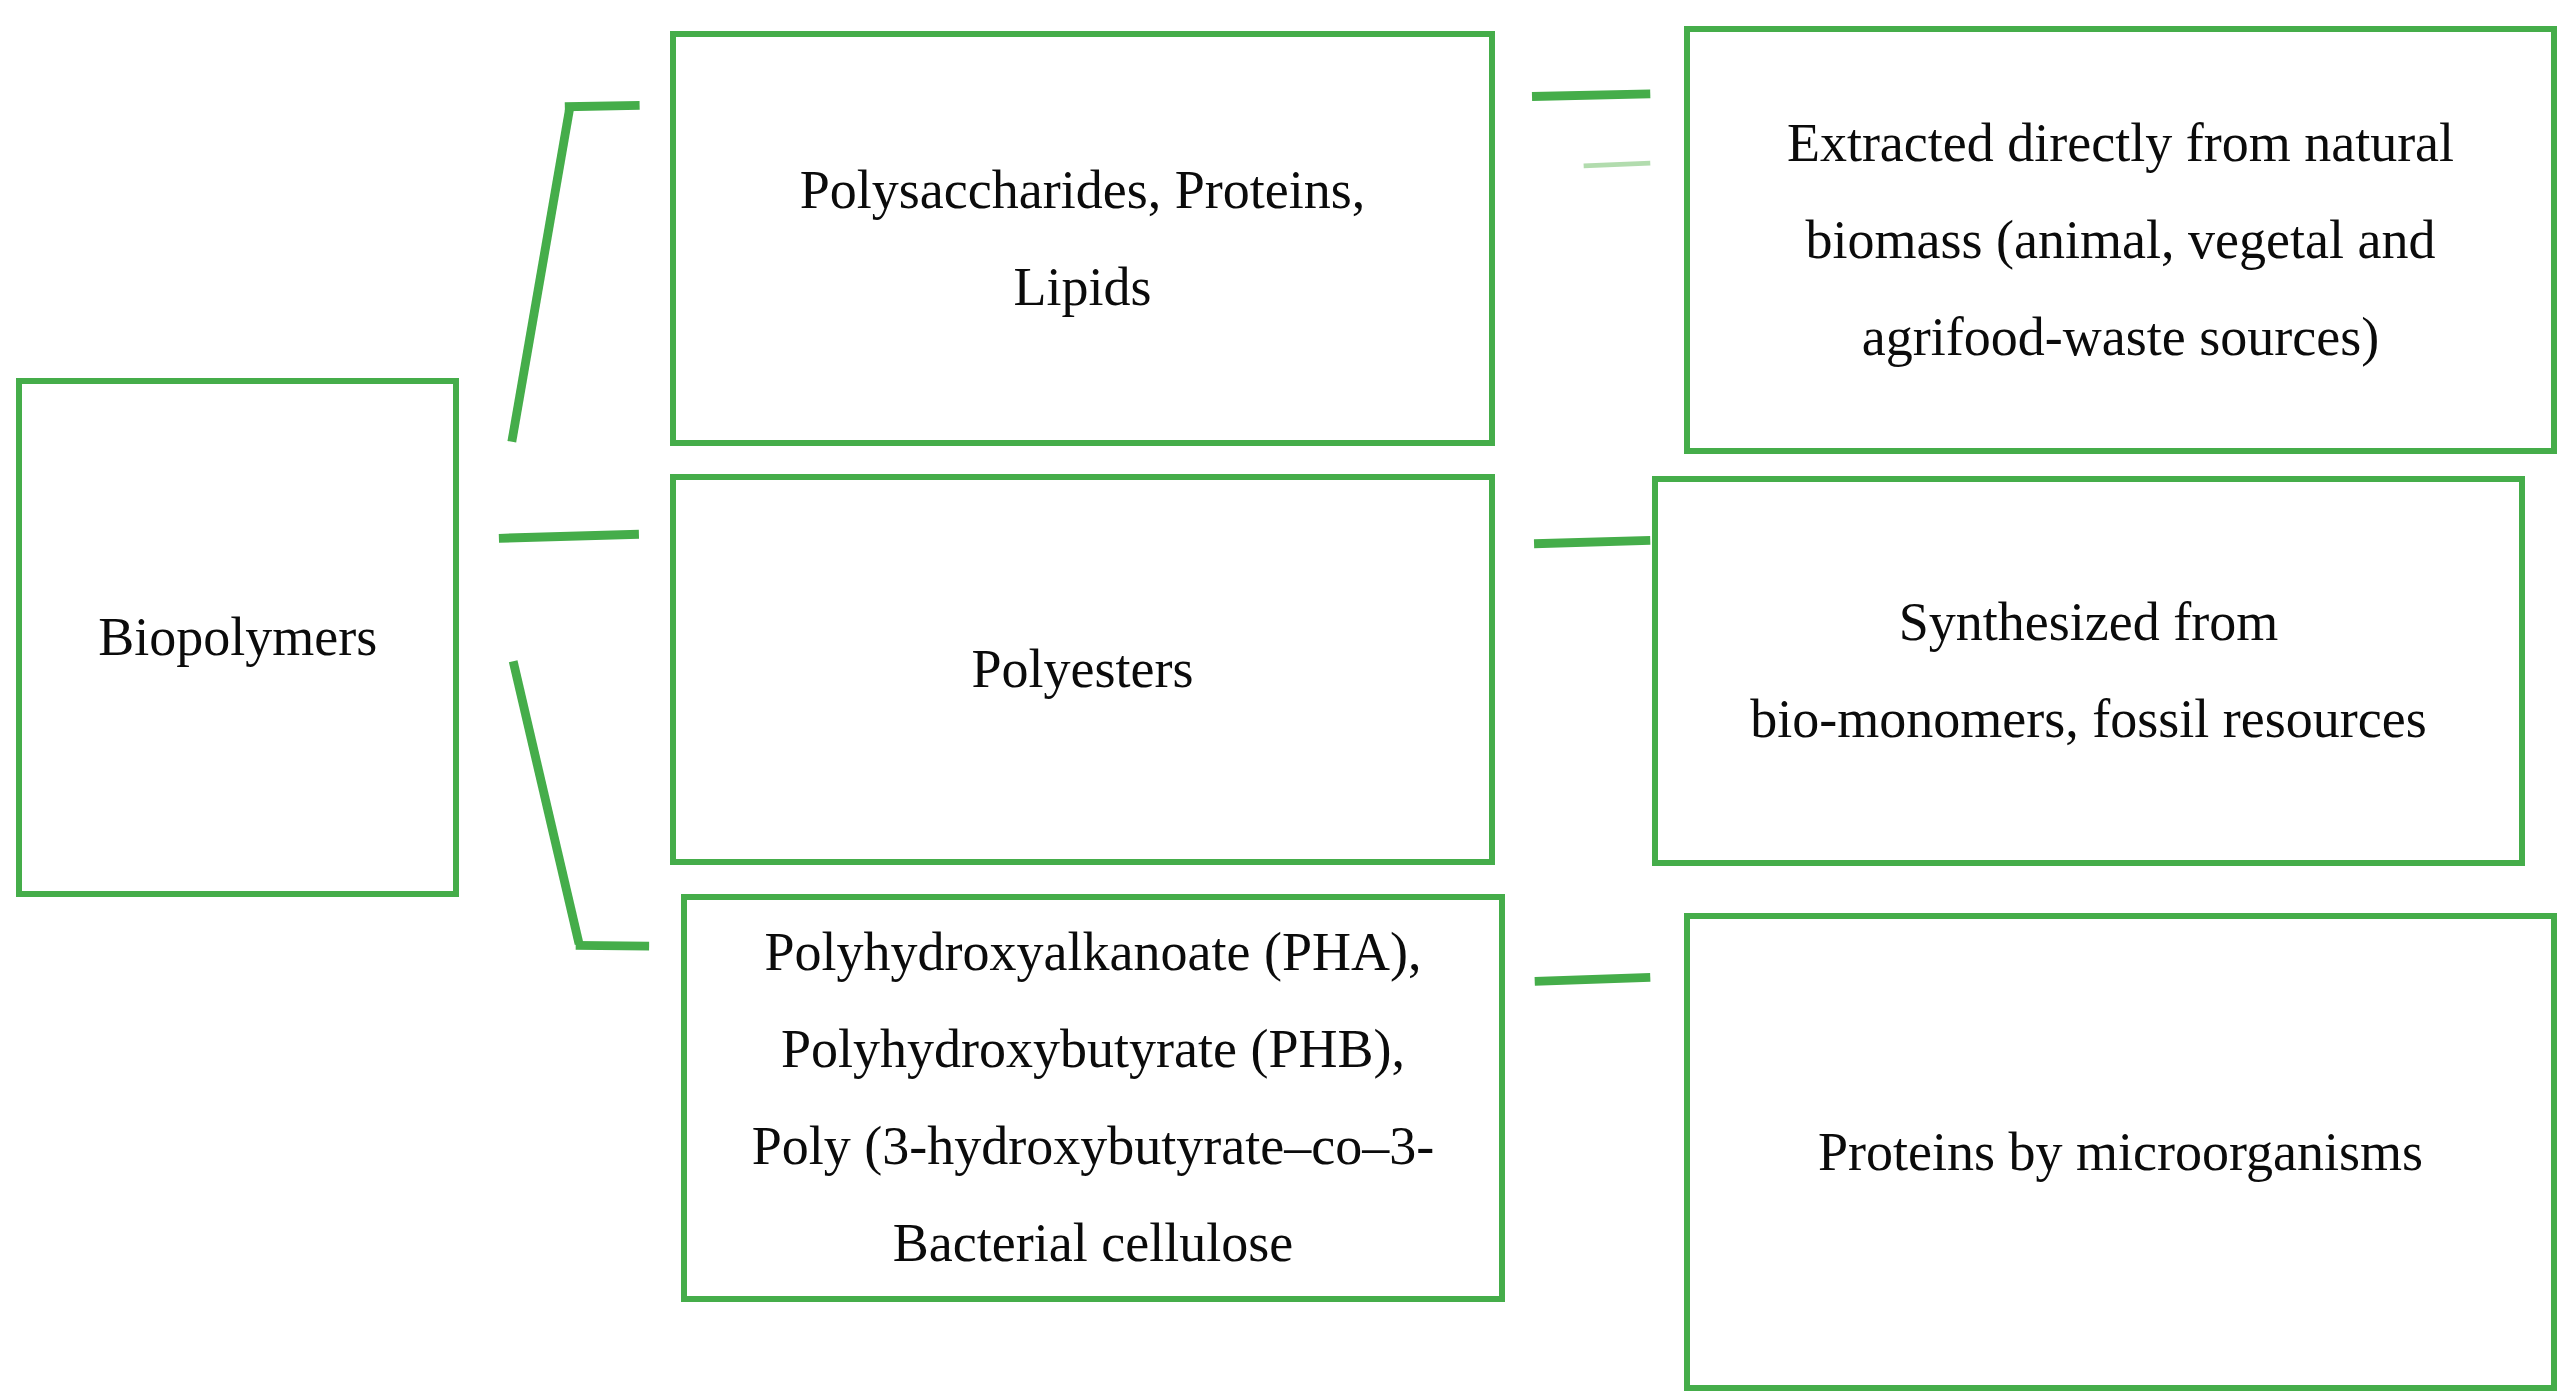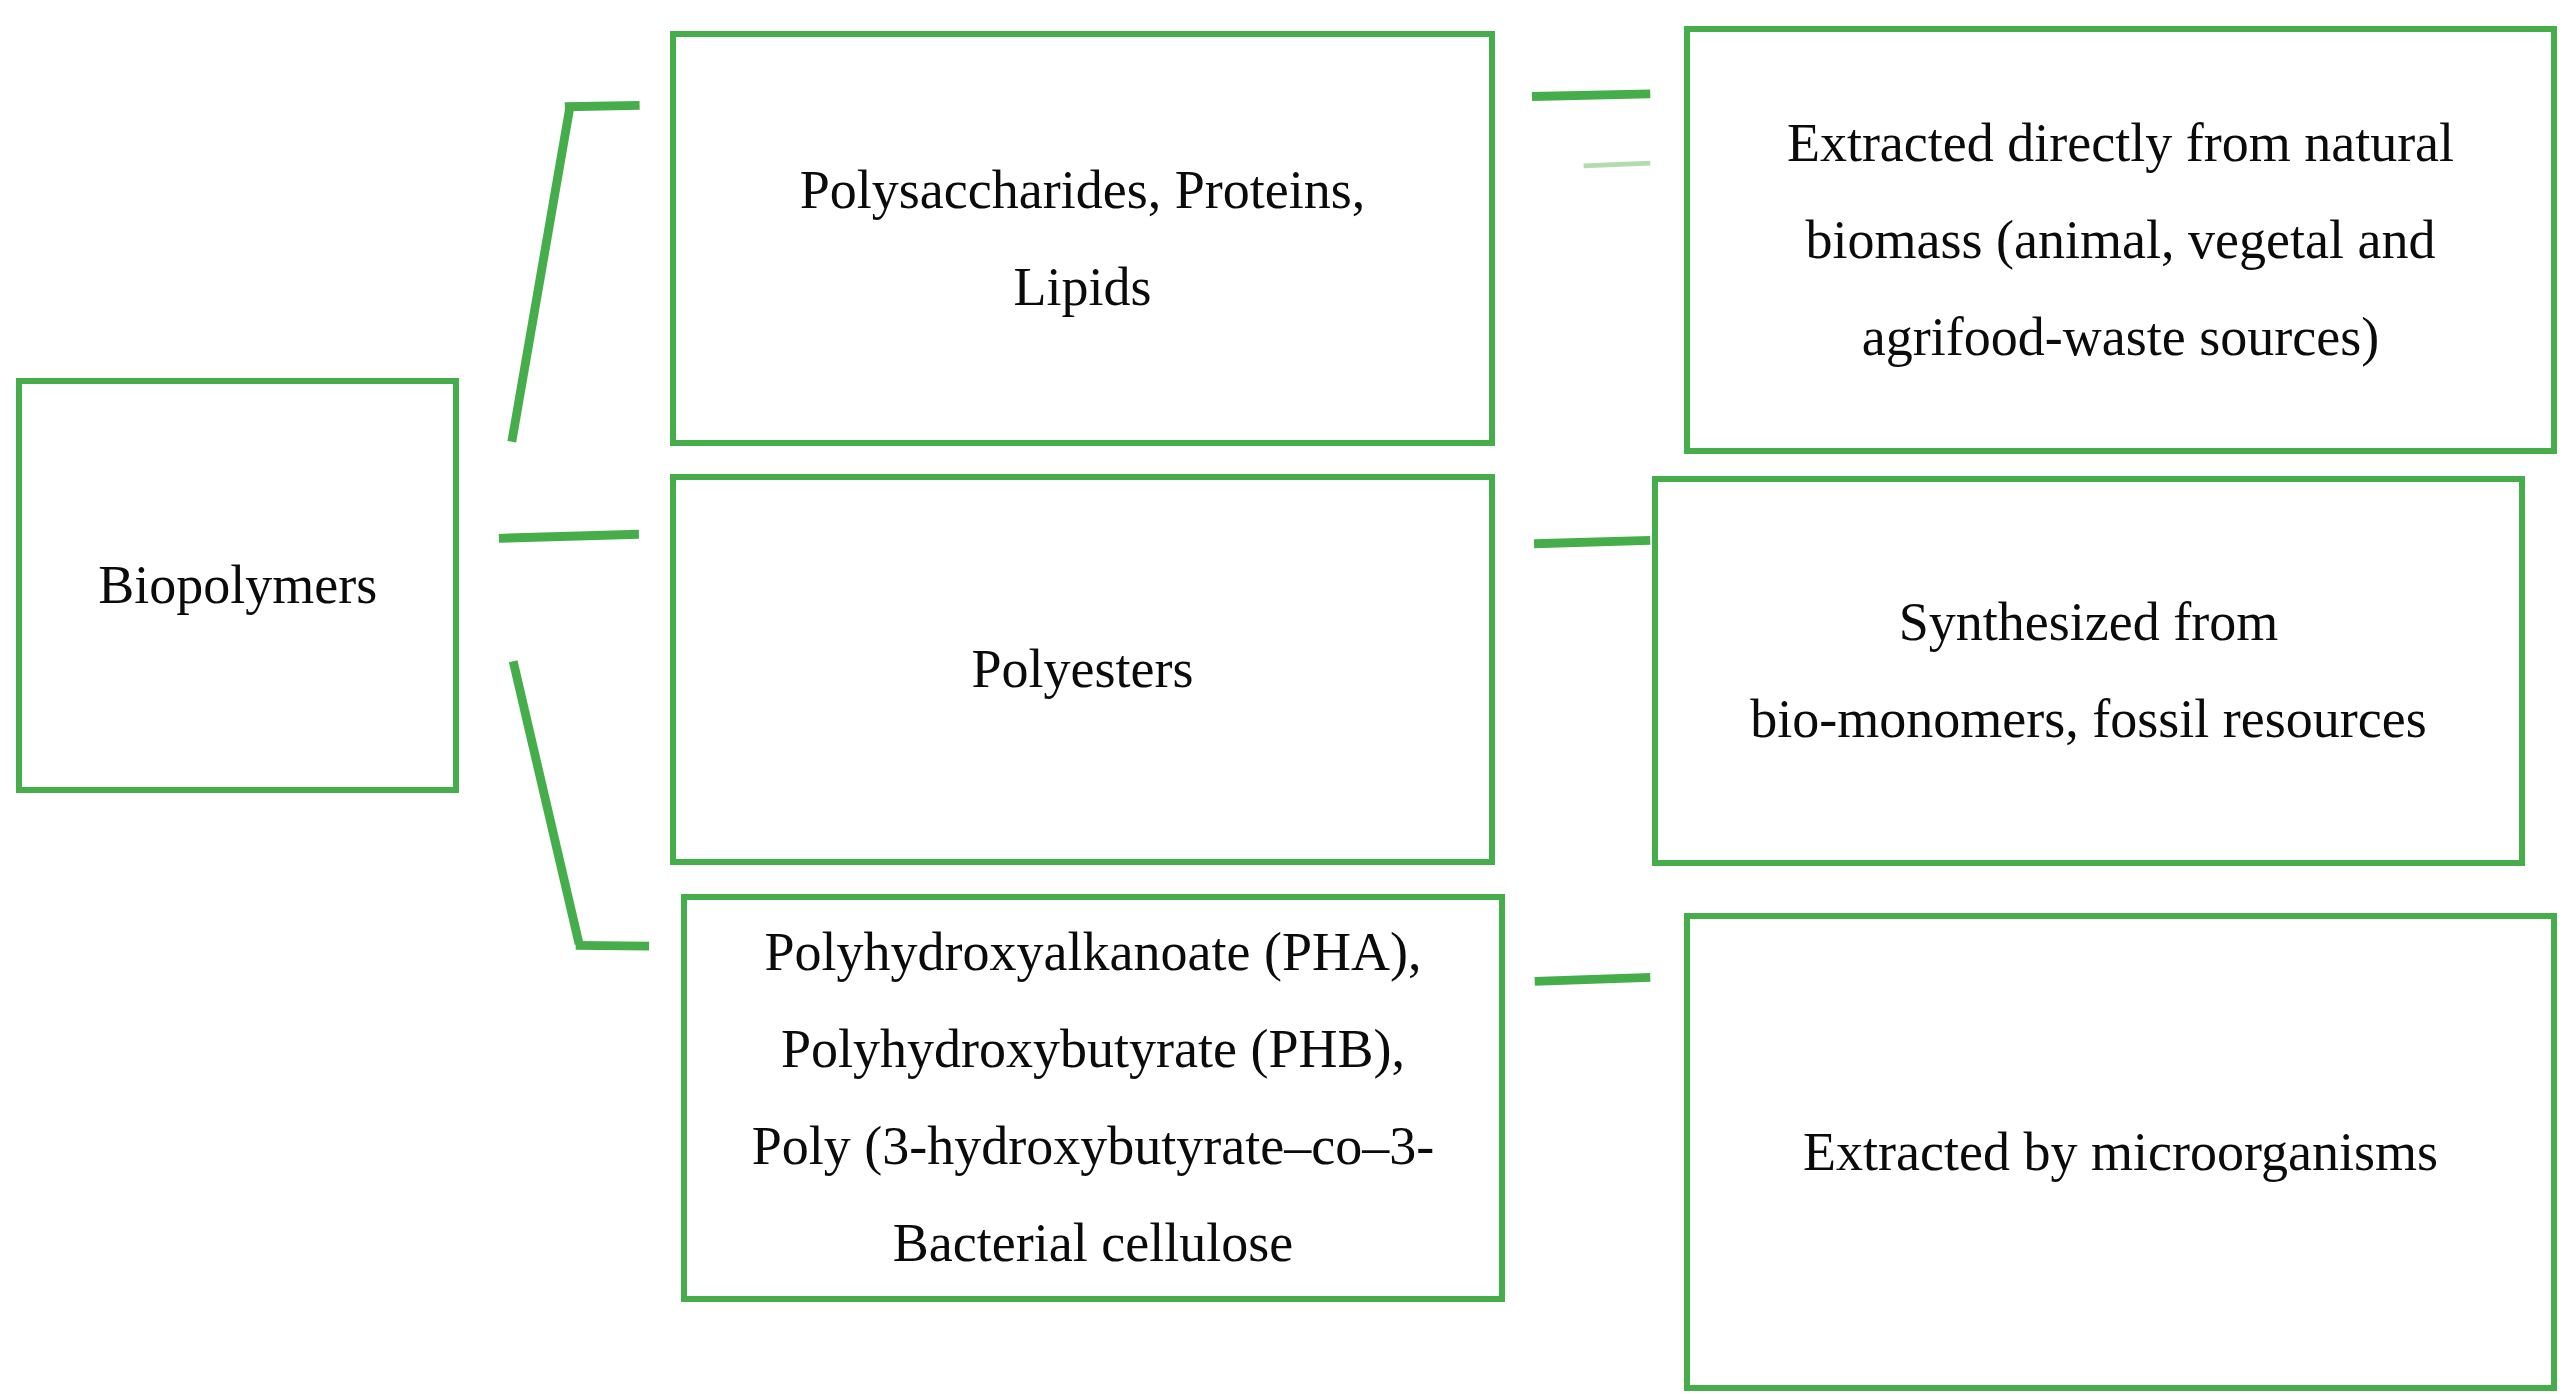"Biopolymers" #root-box { height: 415px -> 519px }
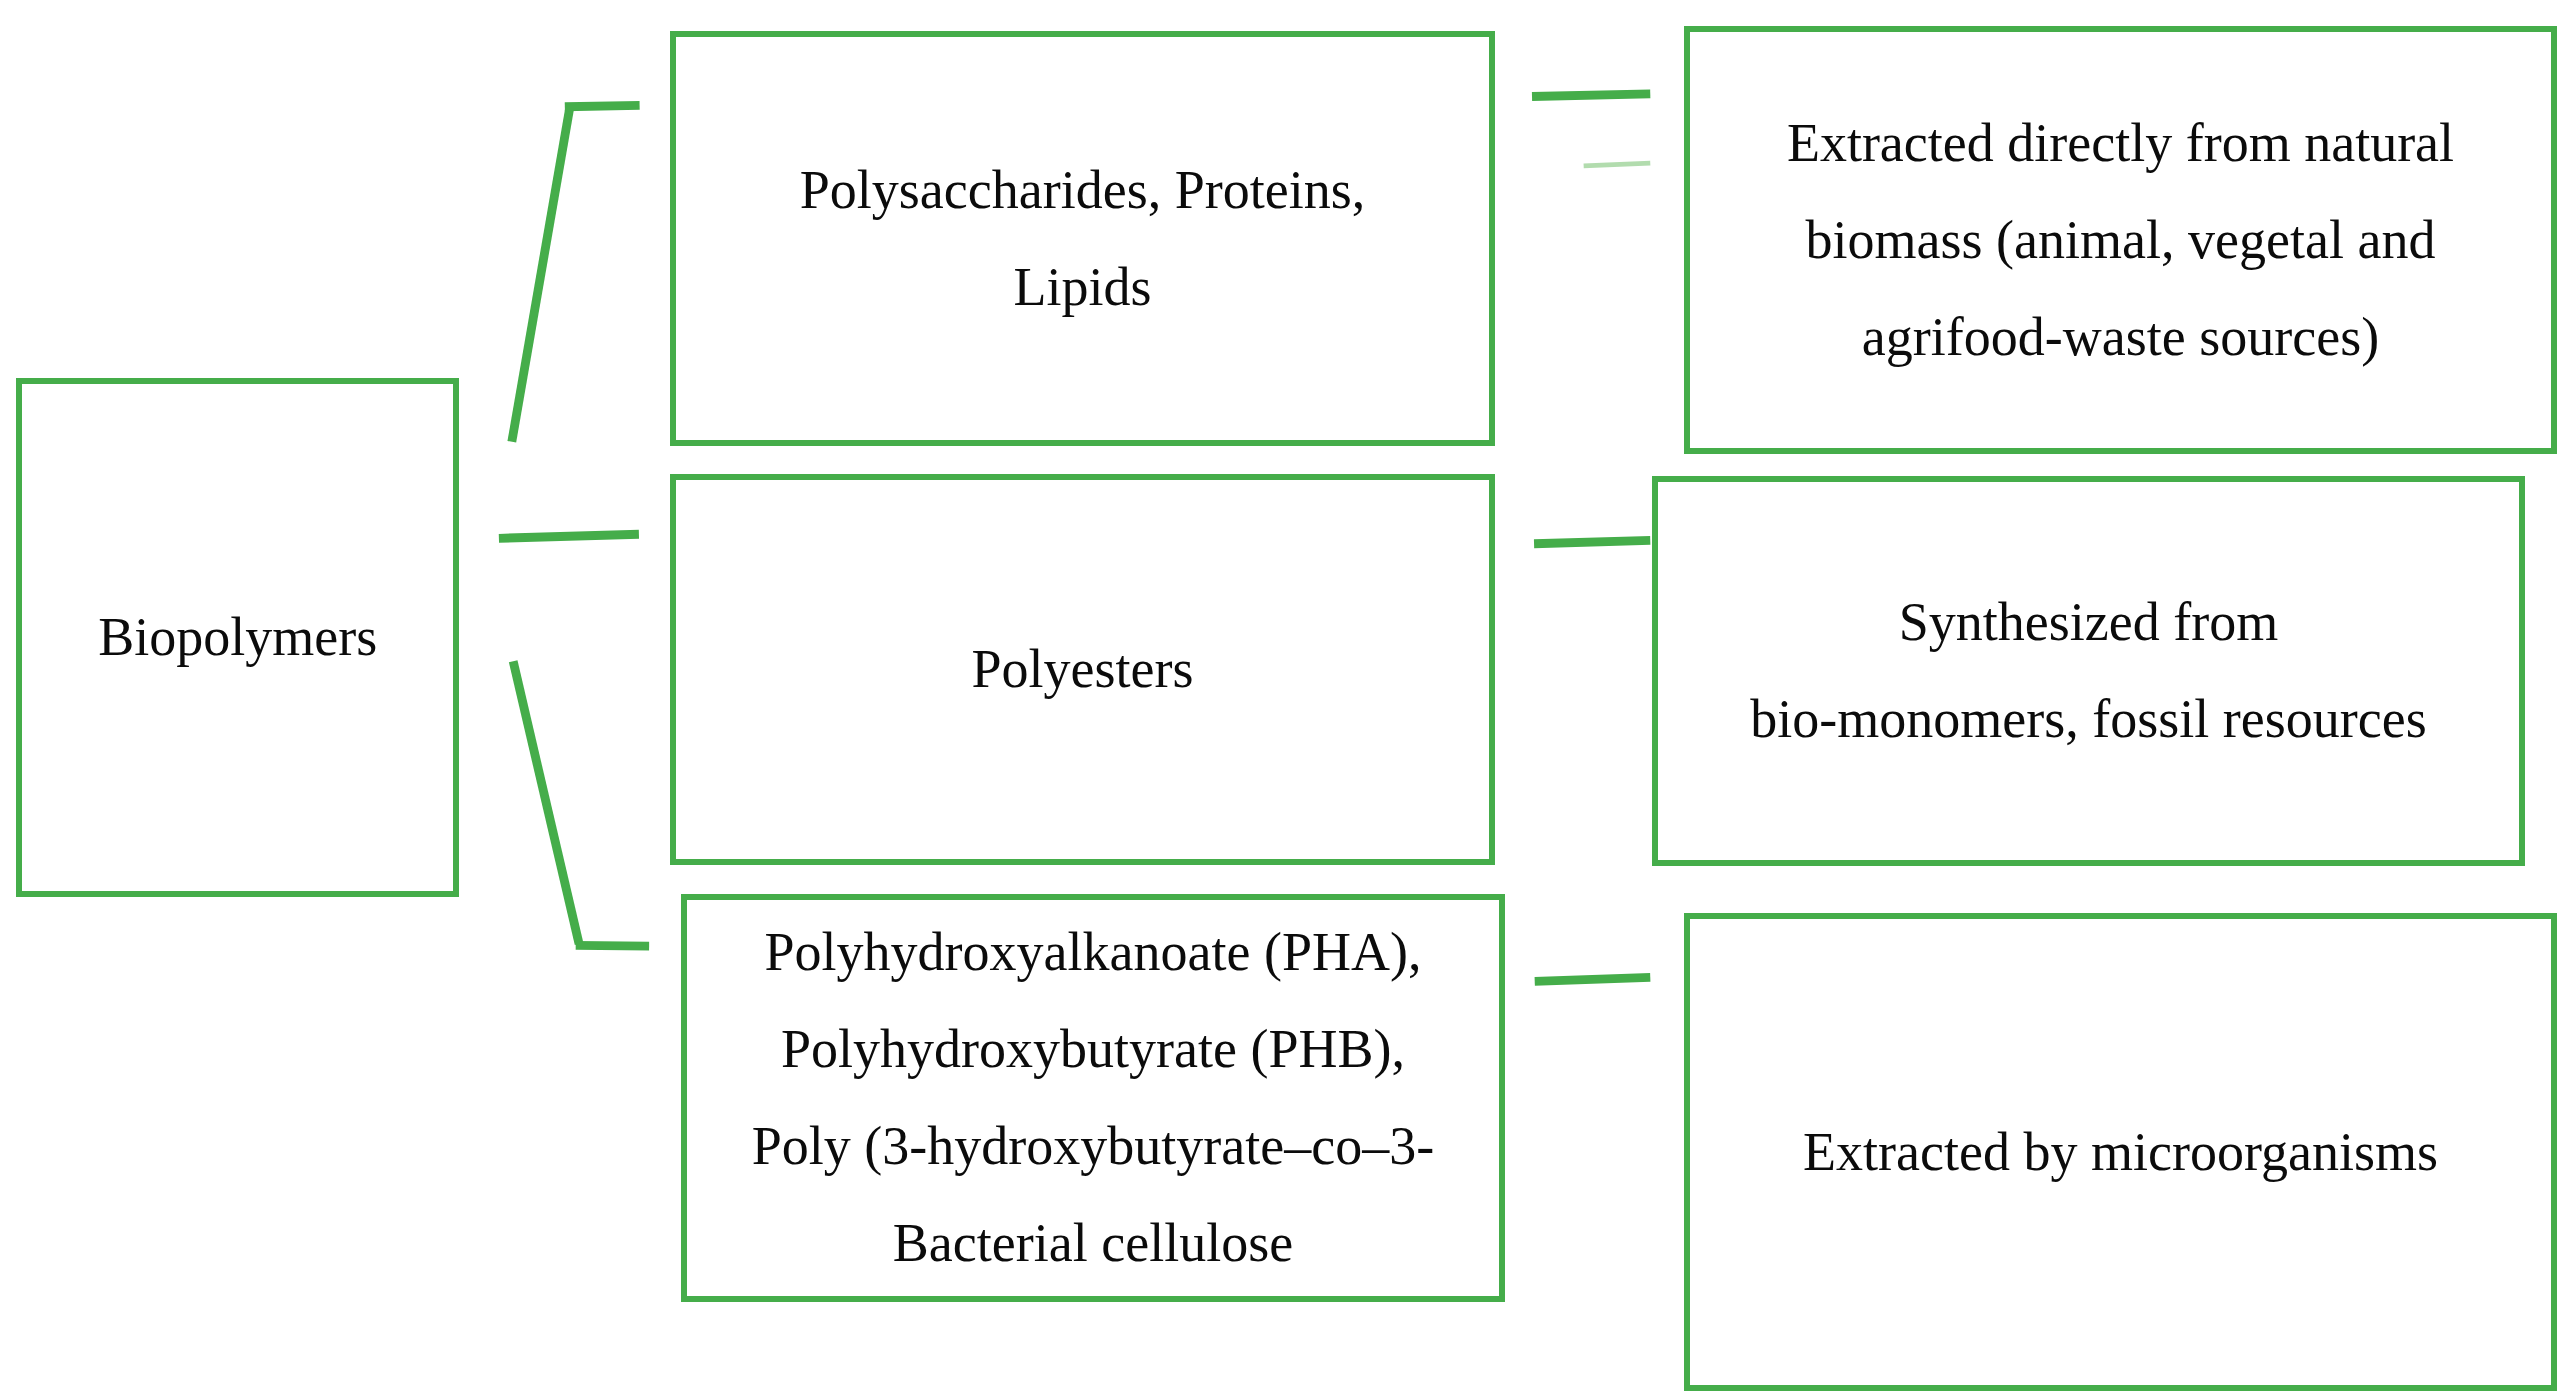"Extracted by microorganisms" span.ln { text: Extracted -> Proteins }
